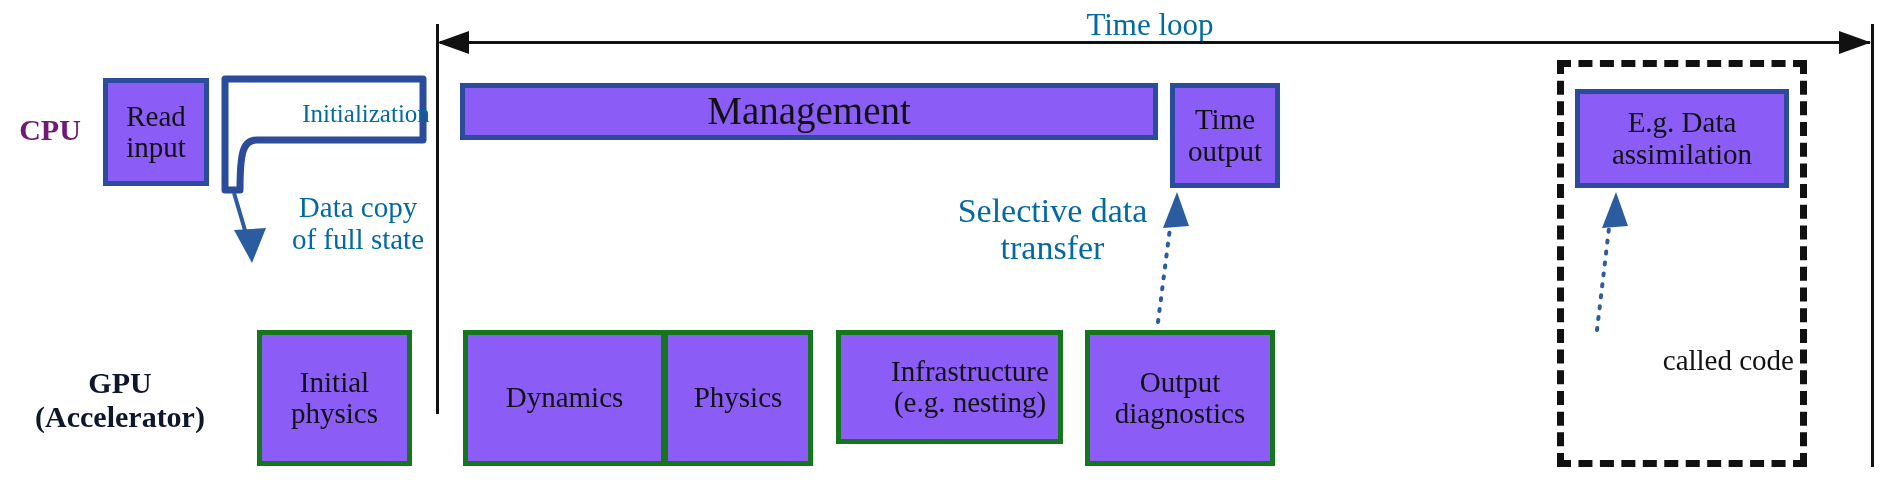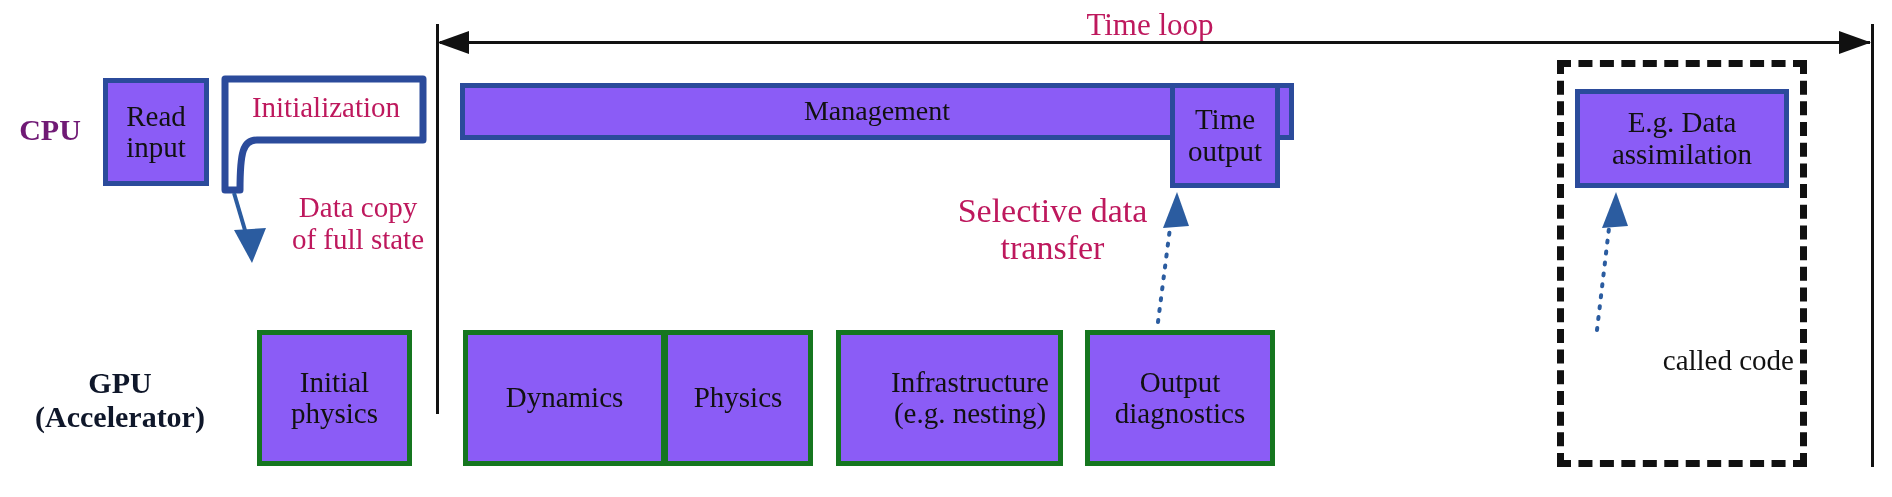"Time loop" .plain { color: #be185d -> #0369a1 }
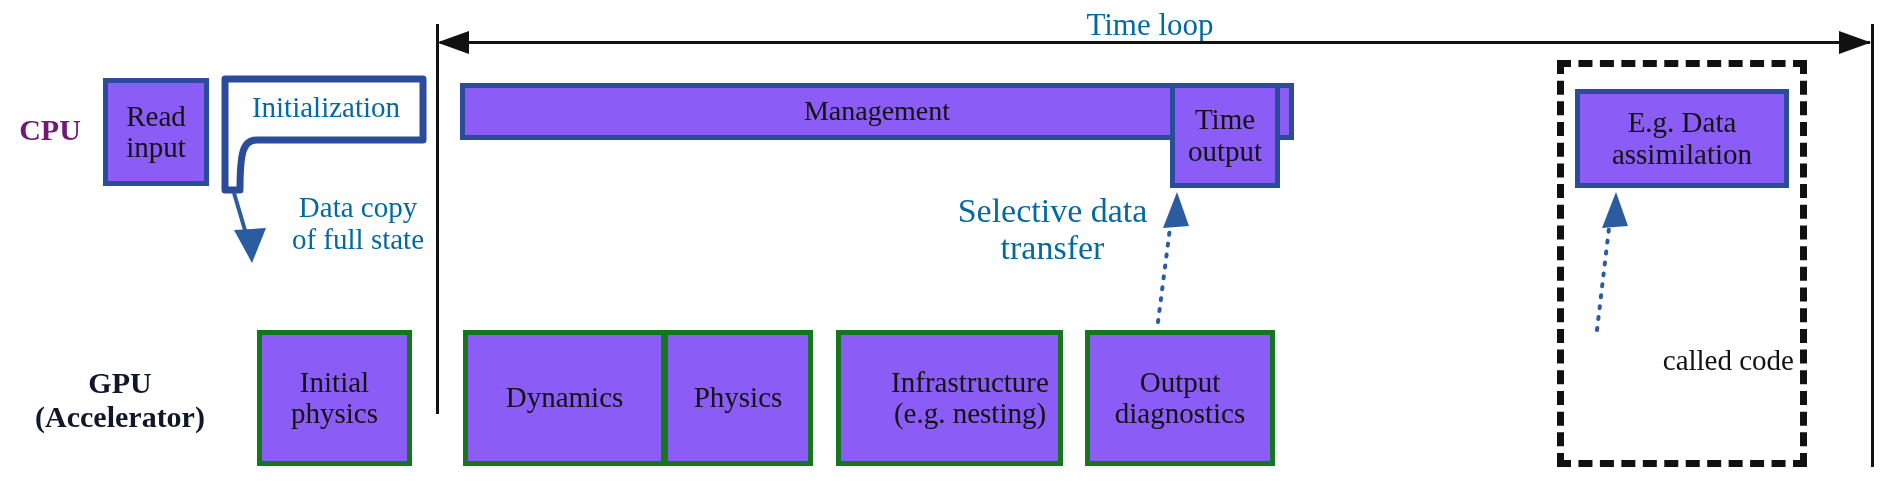"Initialization" div.plain { font-size: 29px -> 25px; padding-left: none -> 40px; top: 92px -> 100px }
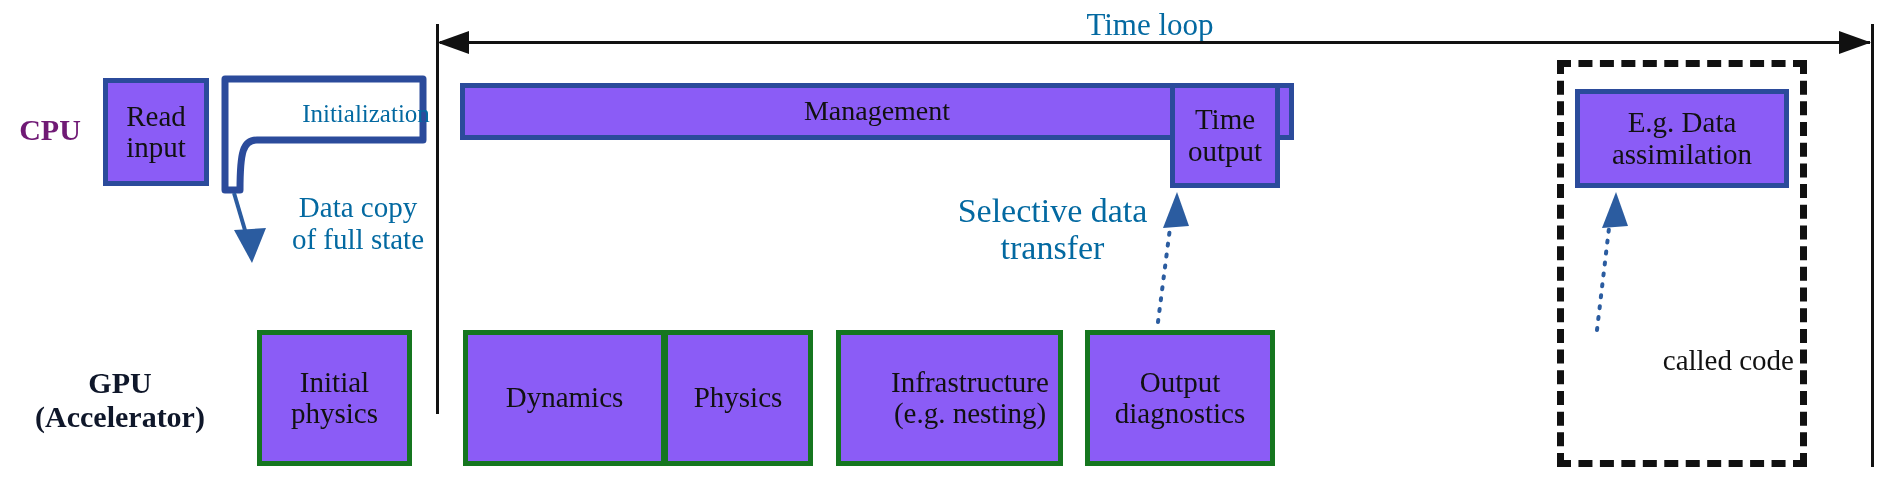"Management" div.box { font-size: 28px -> 39px; width: 834px -> 698px }
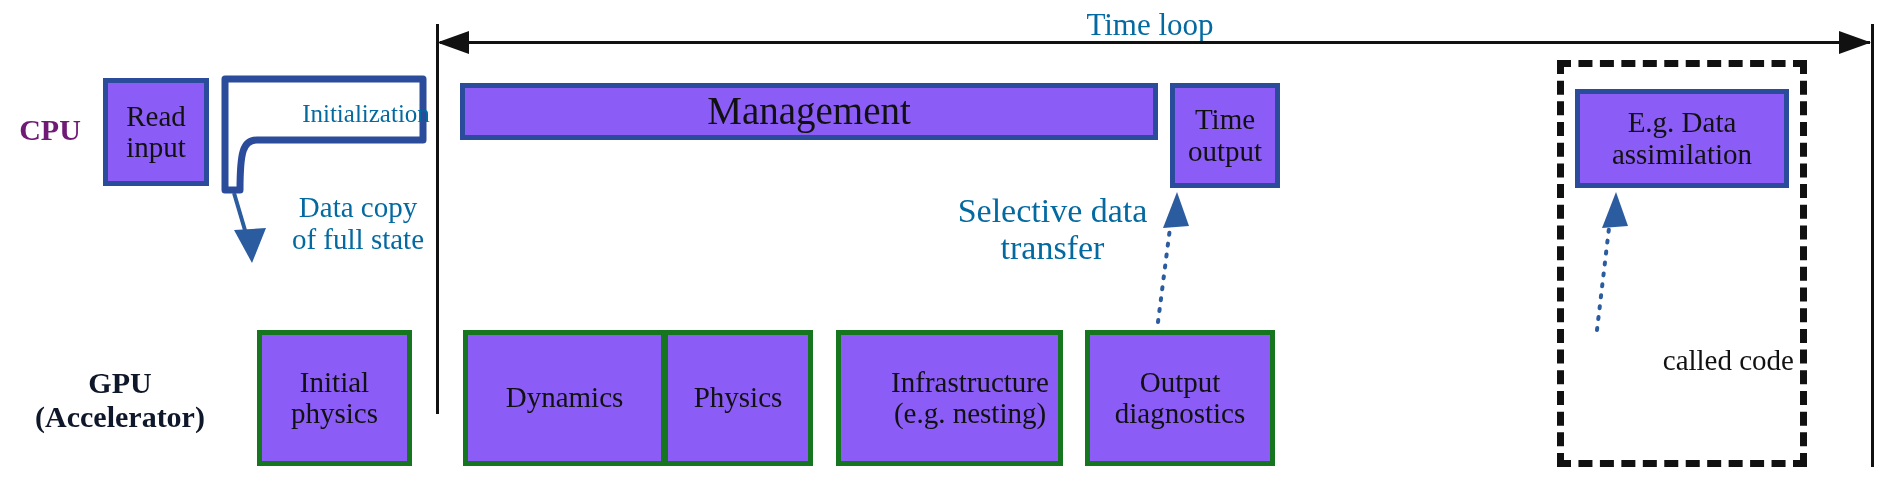"Infrastructure" div.box { height: 136px -> 114px }
